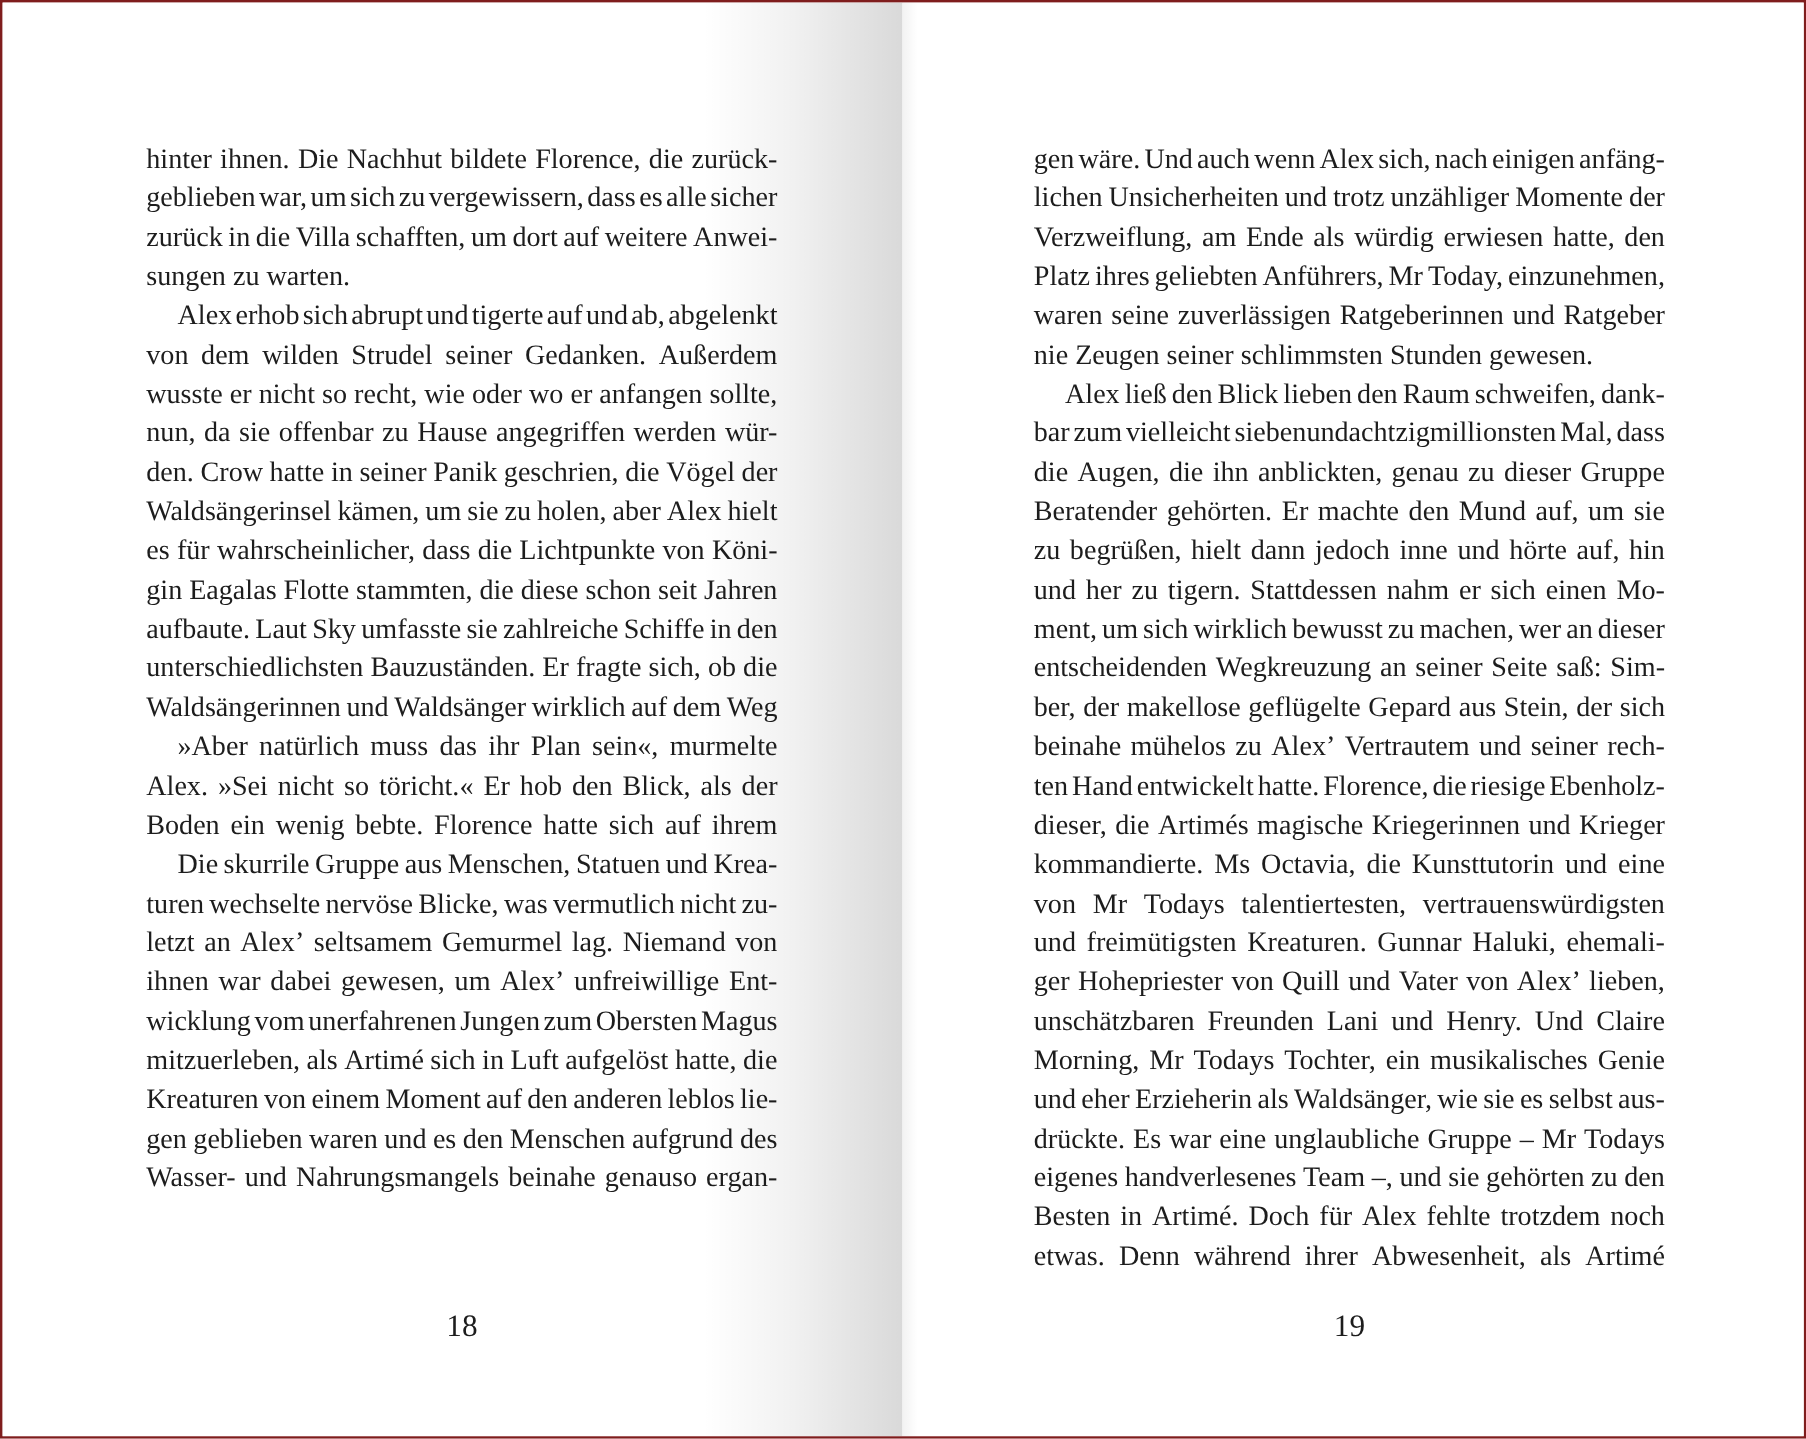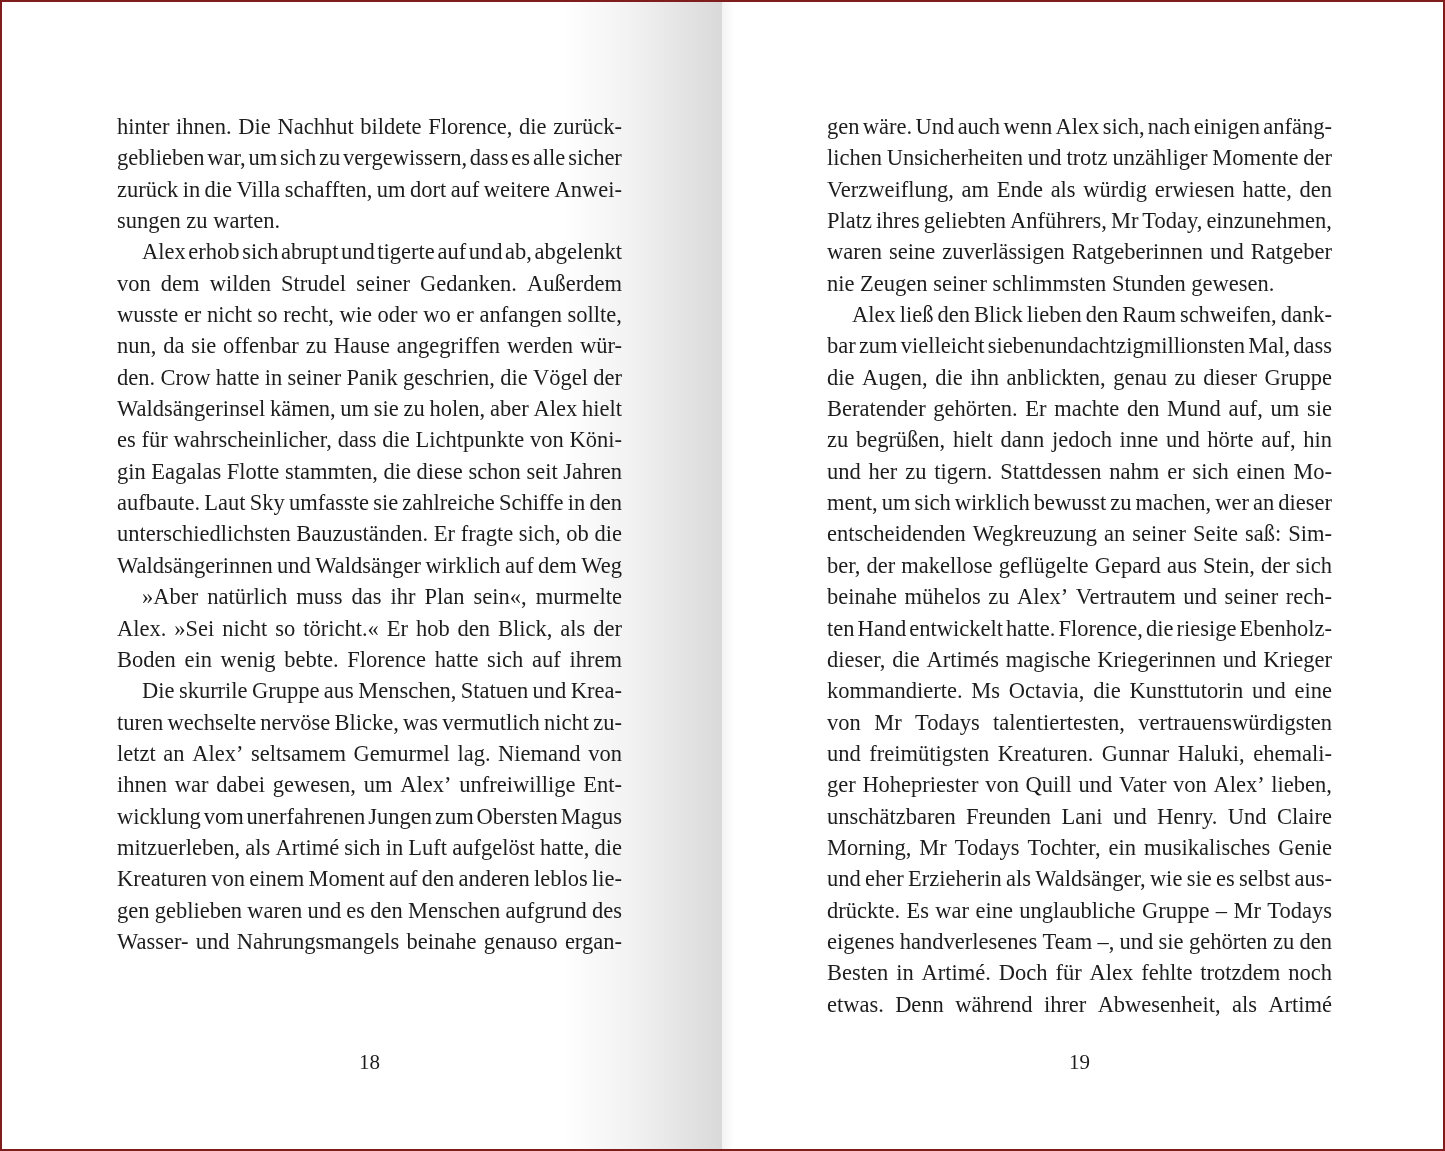"18" .page-number { font-size: 21px -> 25px }
